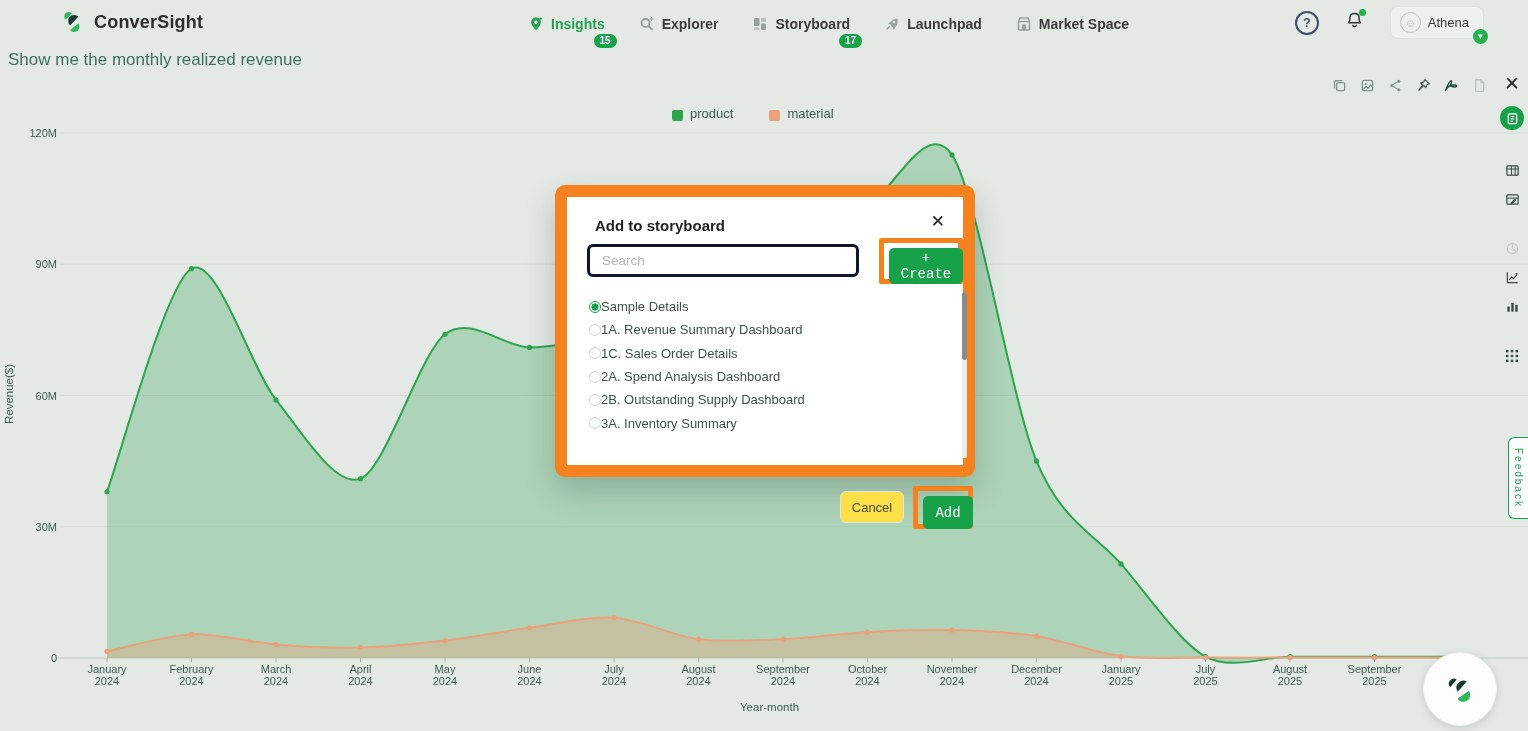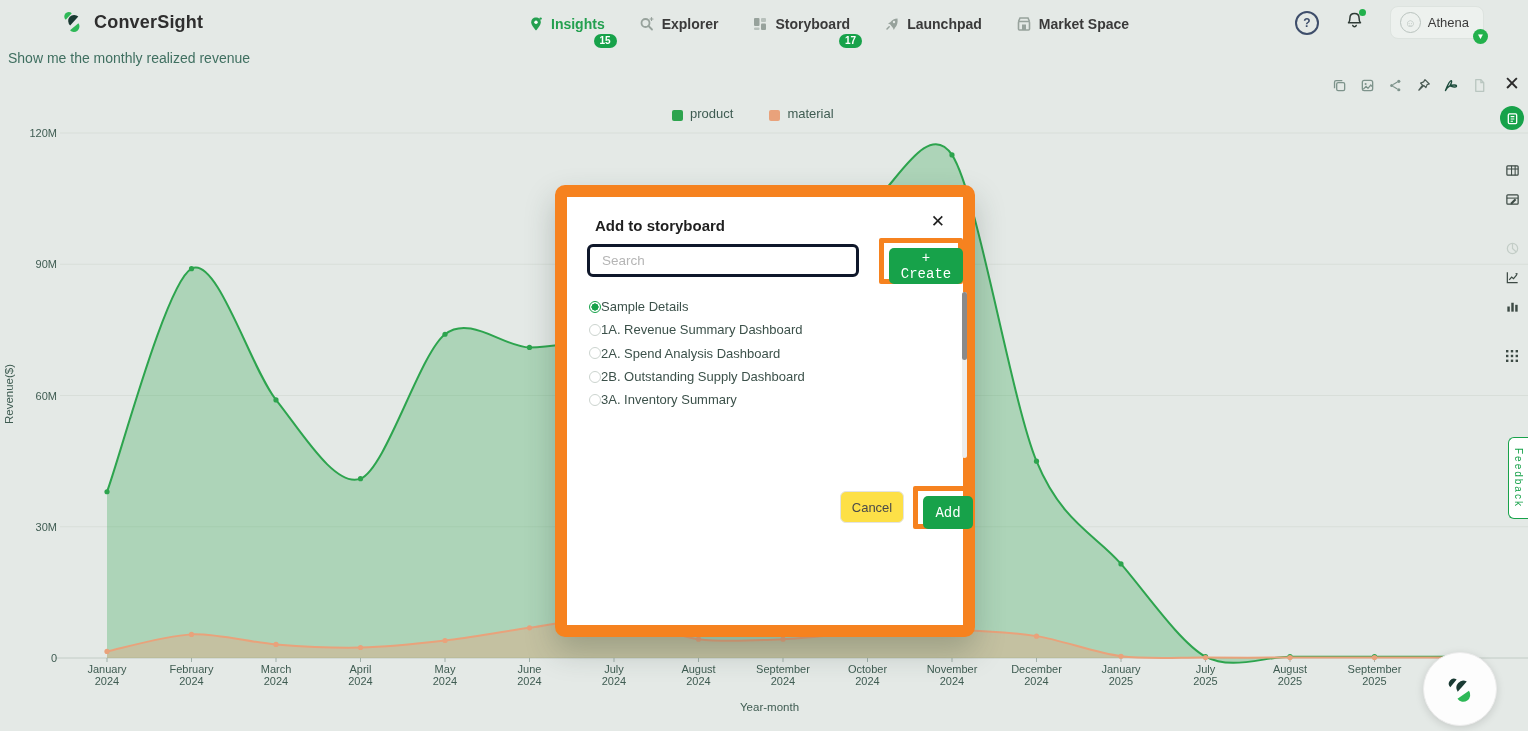"Show me the monthly realized" .question { font-size: 14px -> 17px }
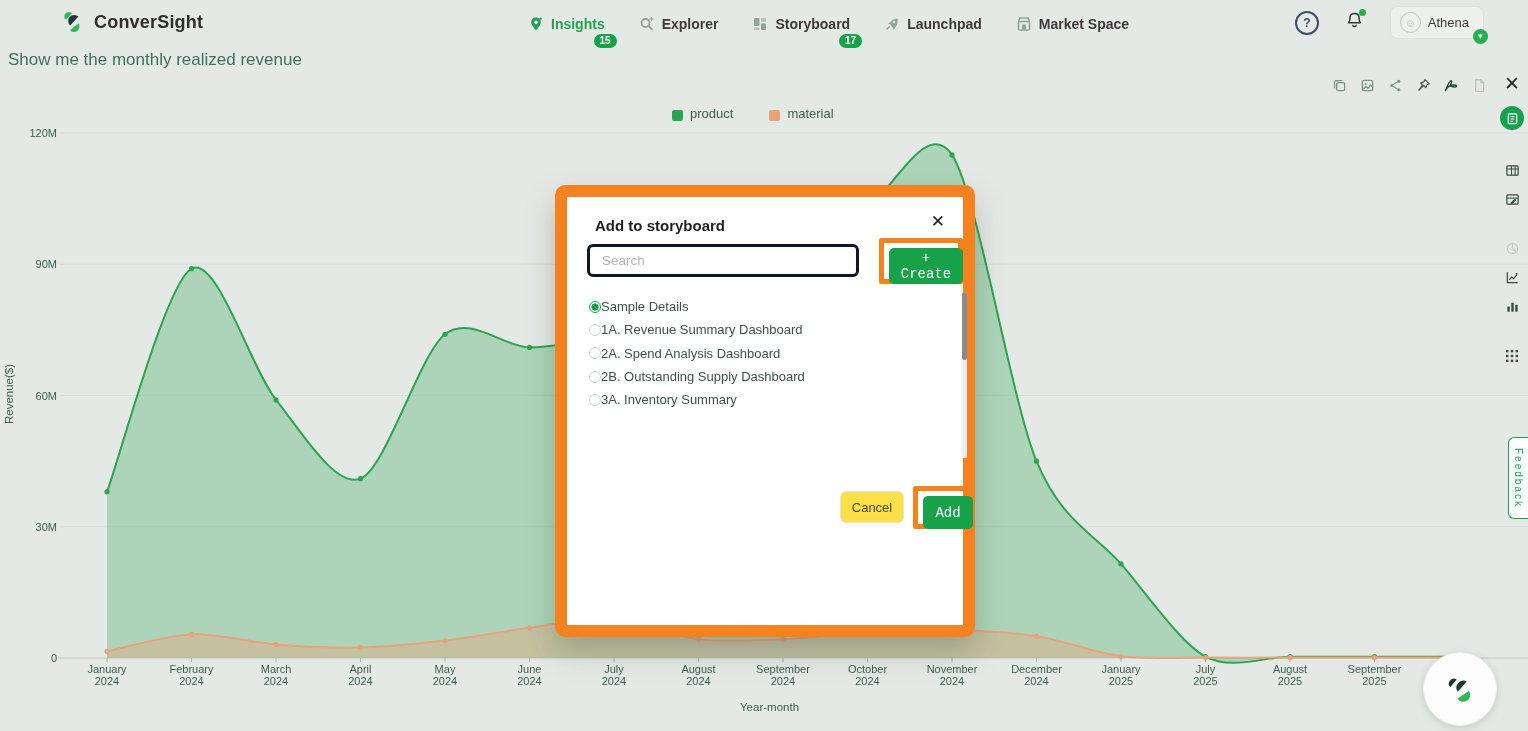"Add to storyboard" .modal-frame { height: 452px -> 292px }
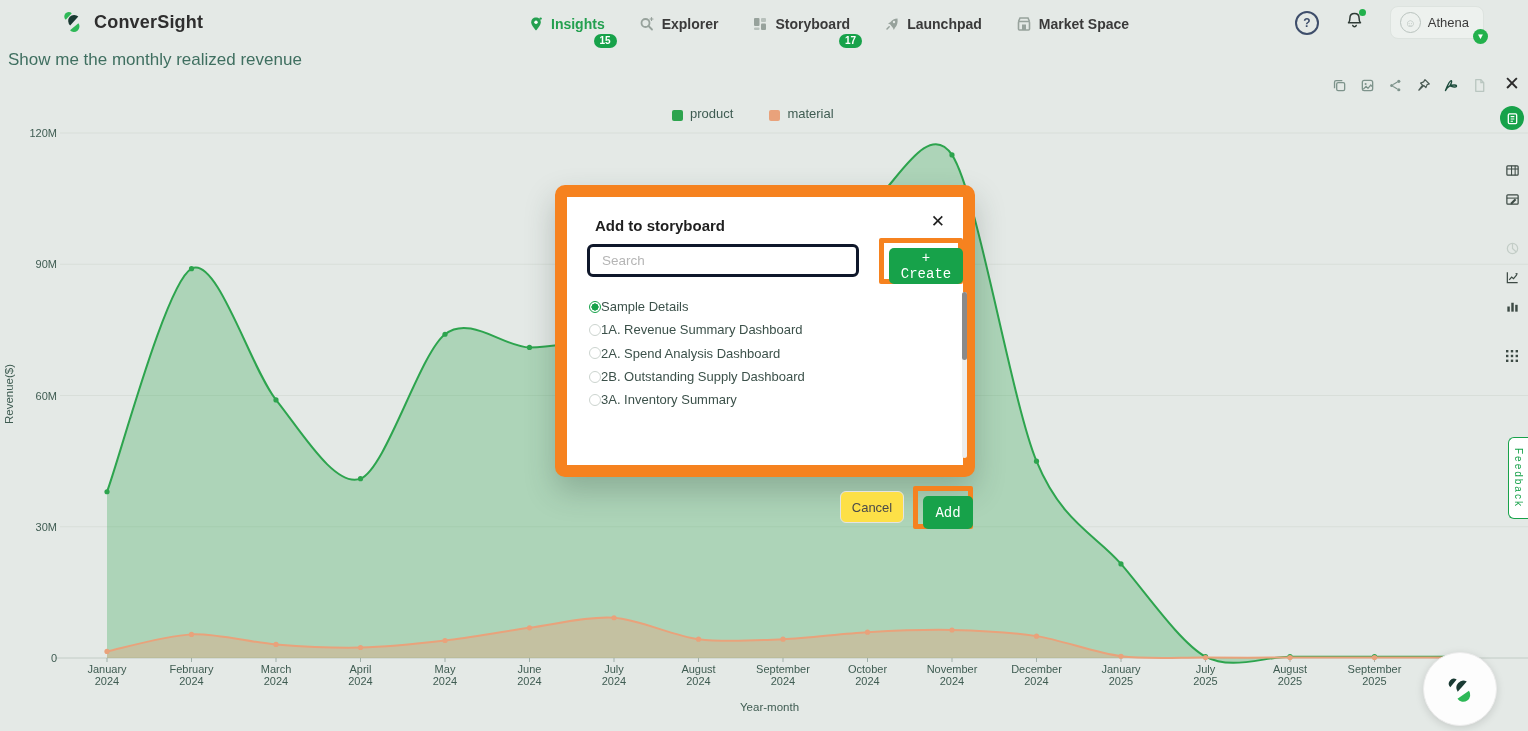"1C. Sales Order Details" li { html: none -> <li> <span></span> <span>1C. Sales Order Details</span> </li> }
